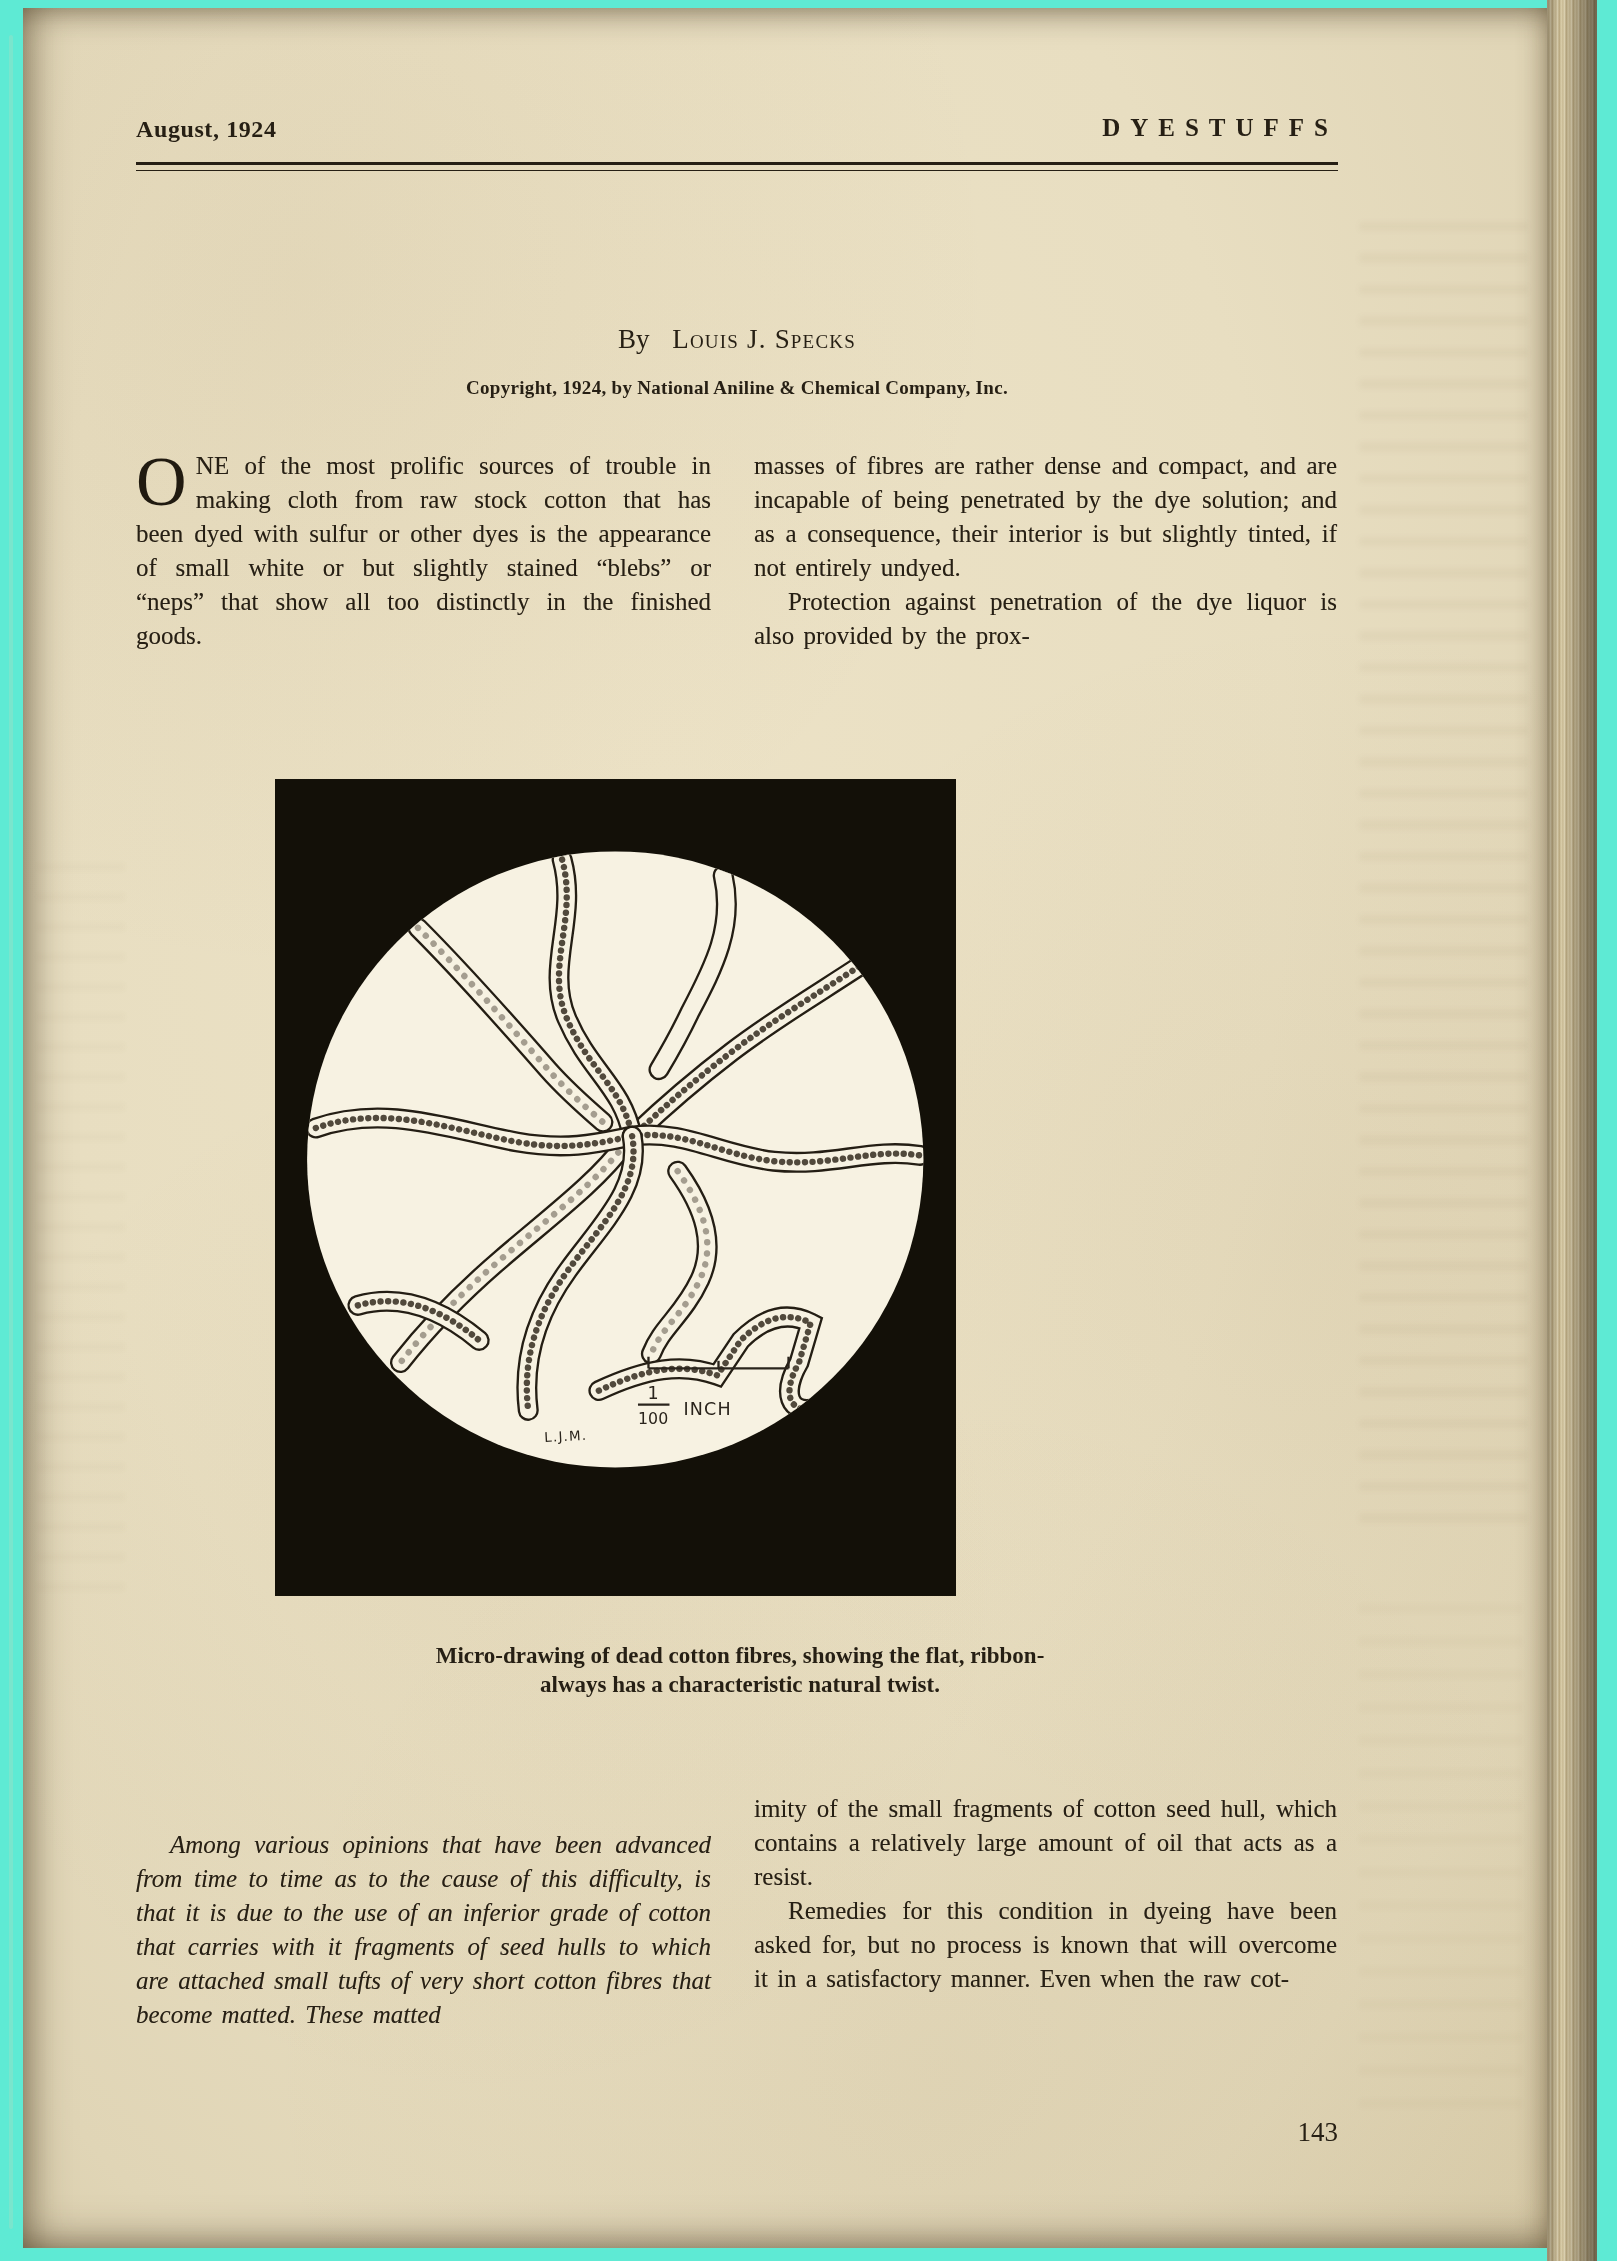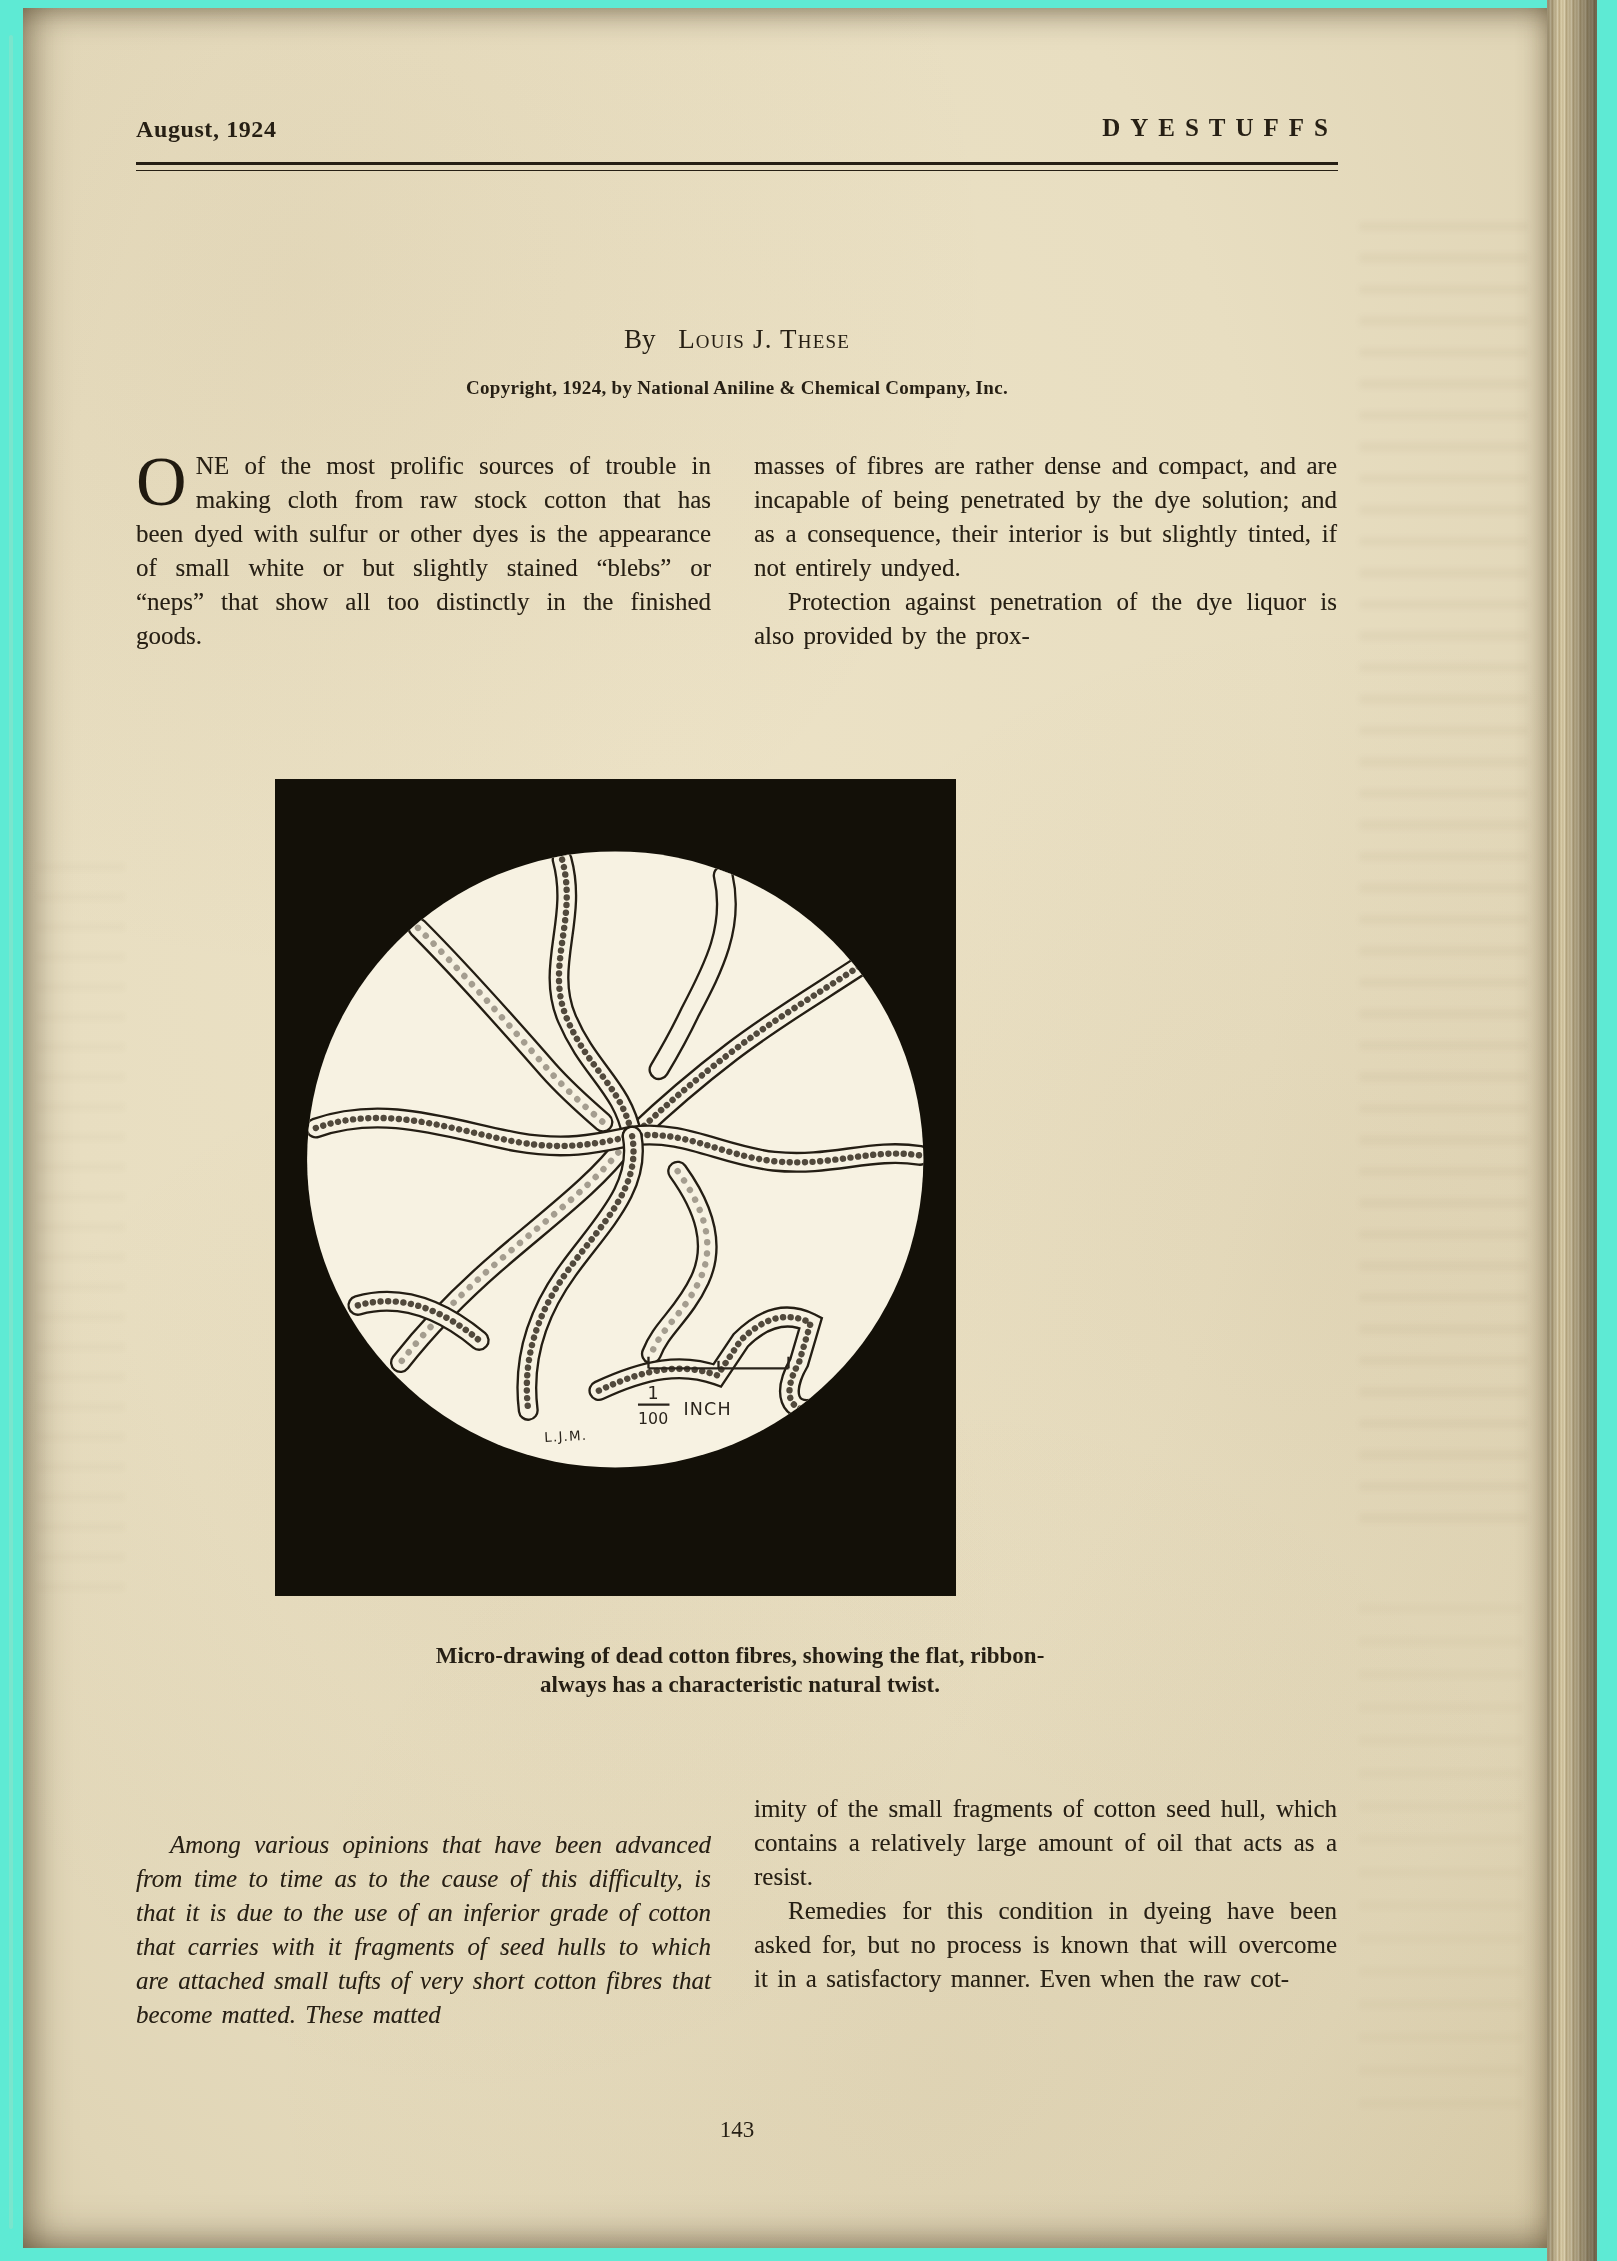"Louis J. These" span.name { text: These -> Specks }
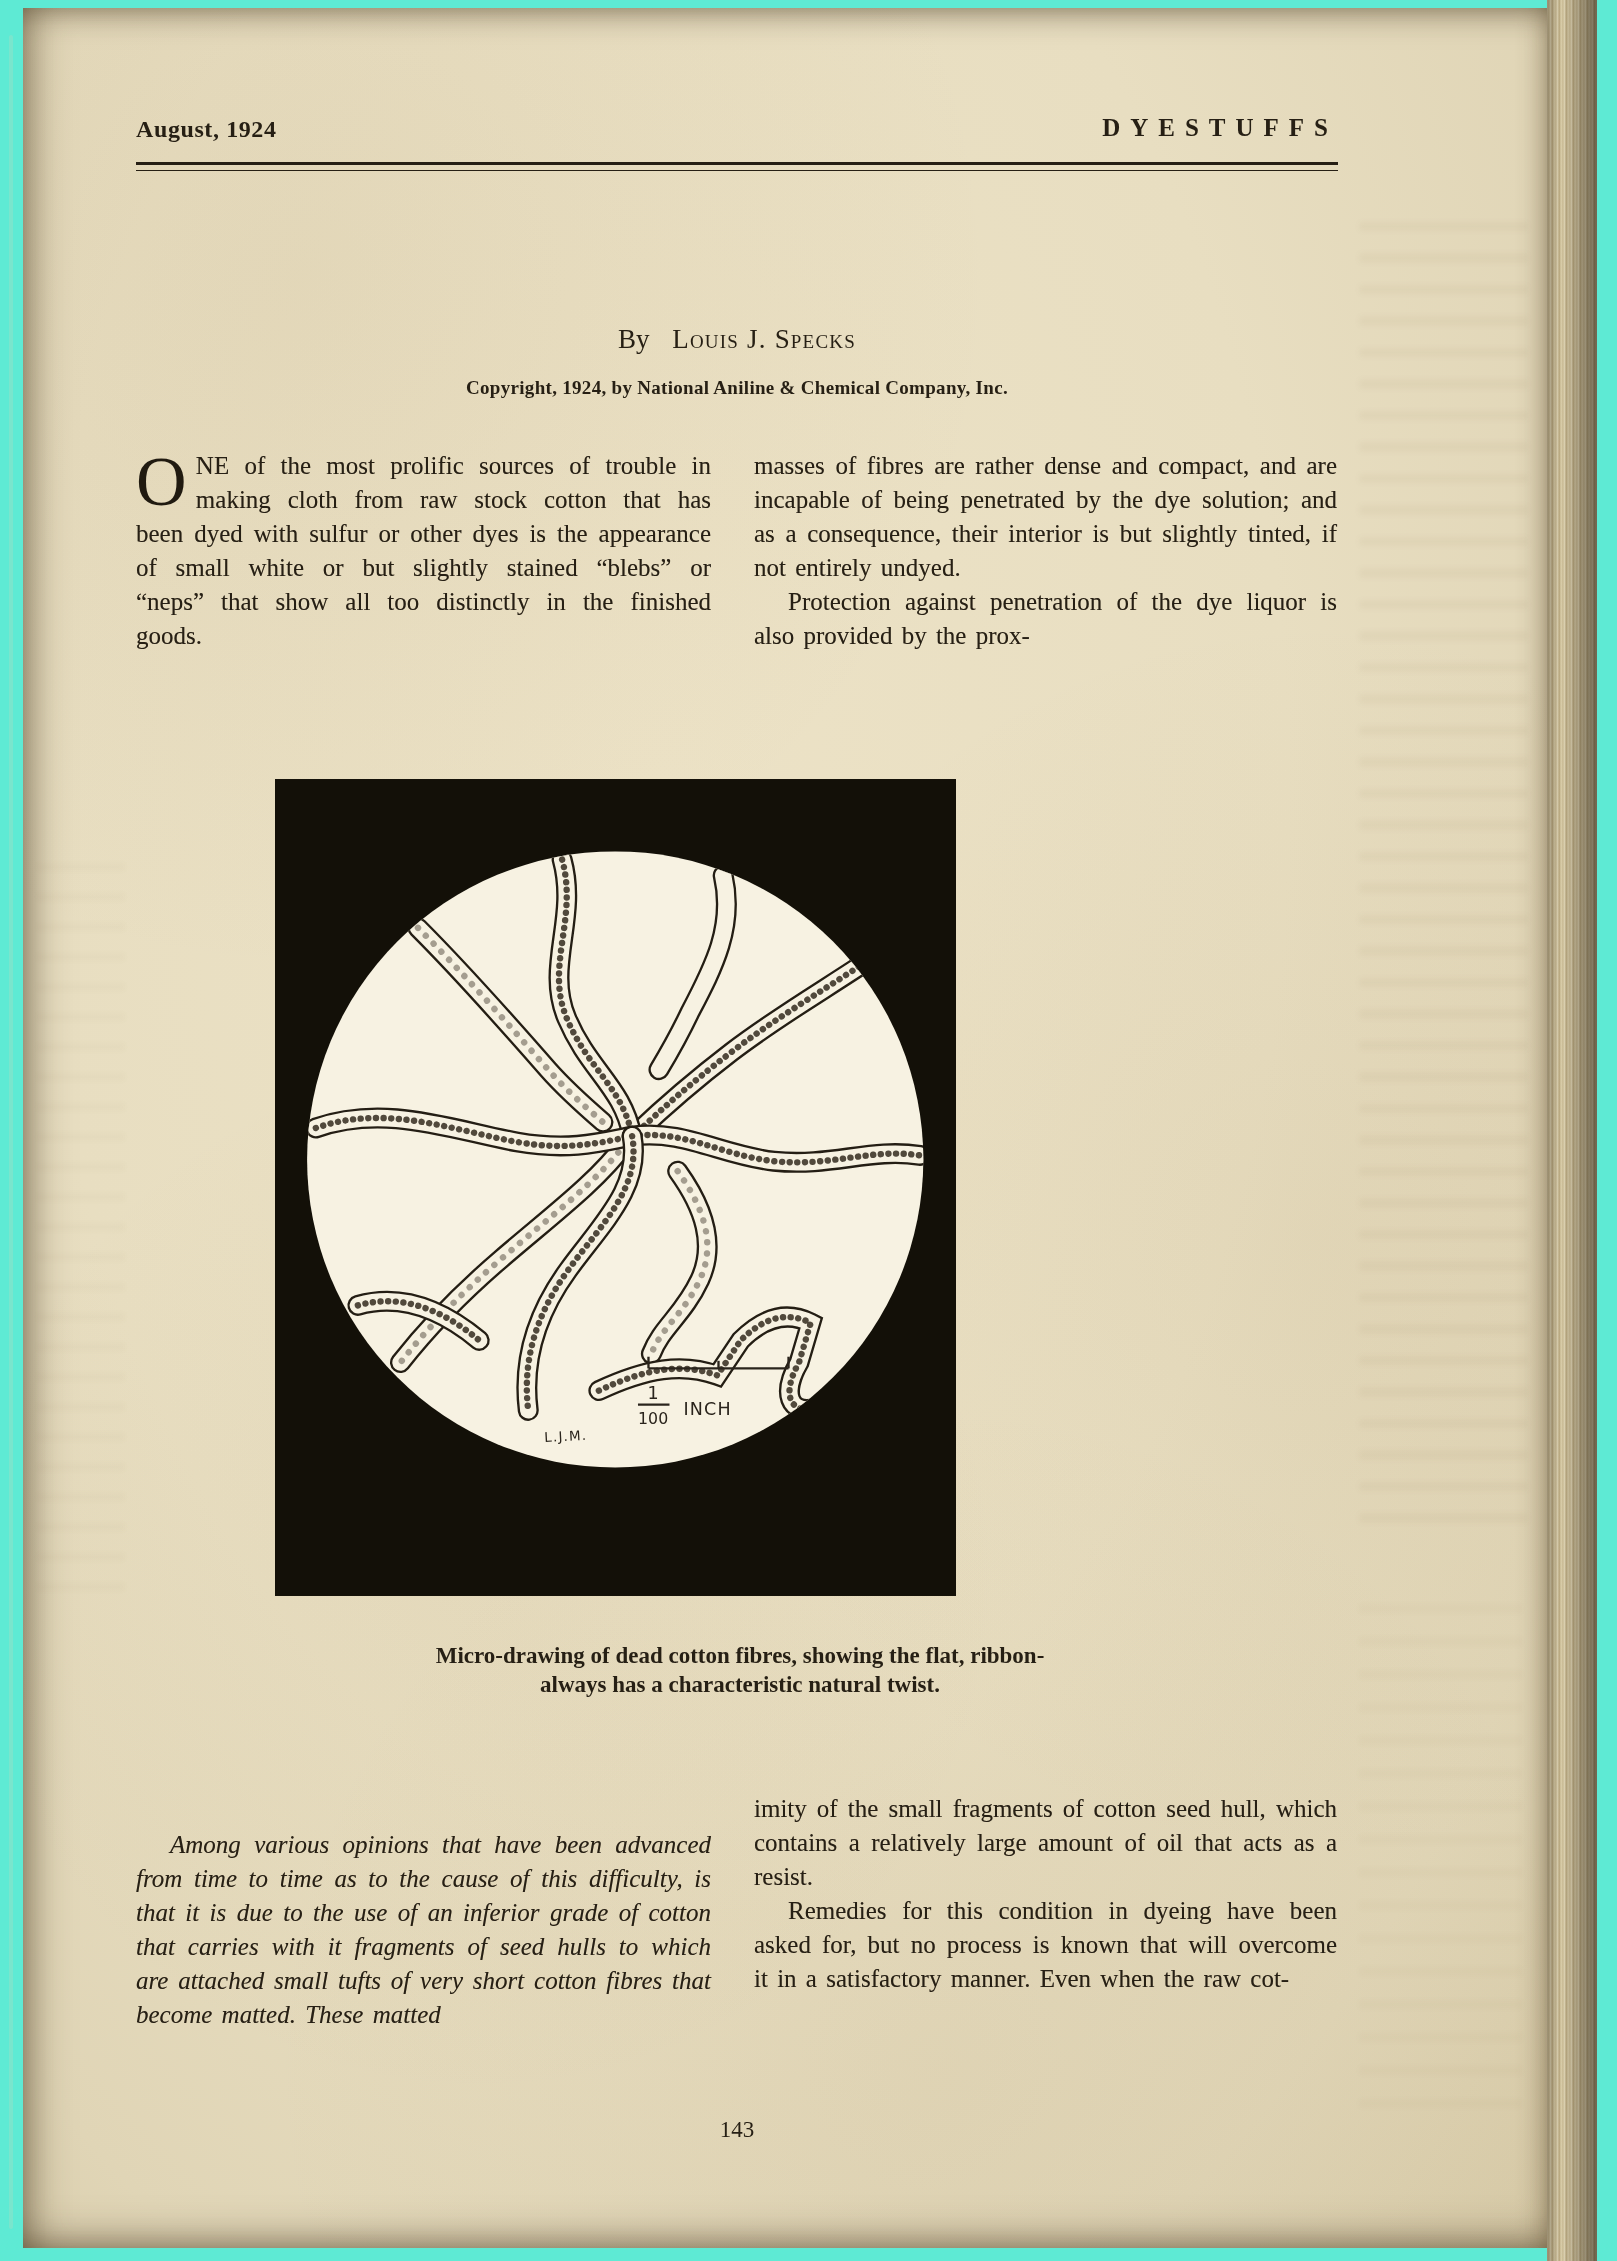"143" .page-number { font-size: 23px -> 27px; text-align: center -> right }
